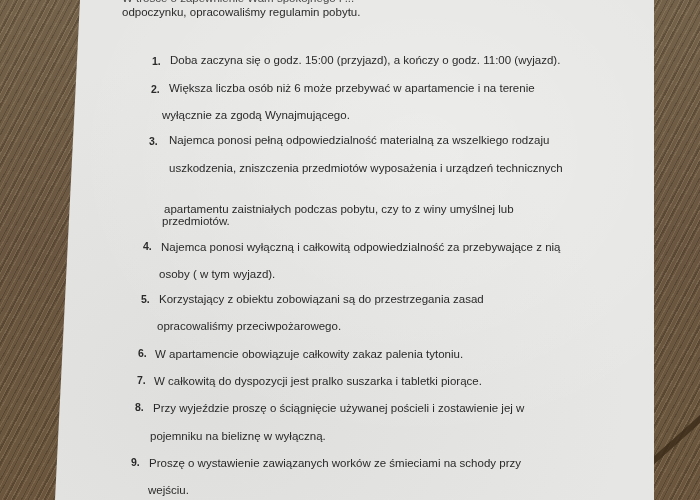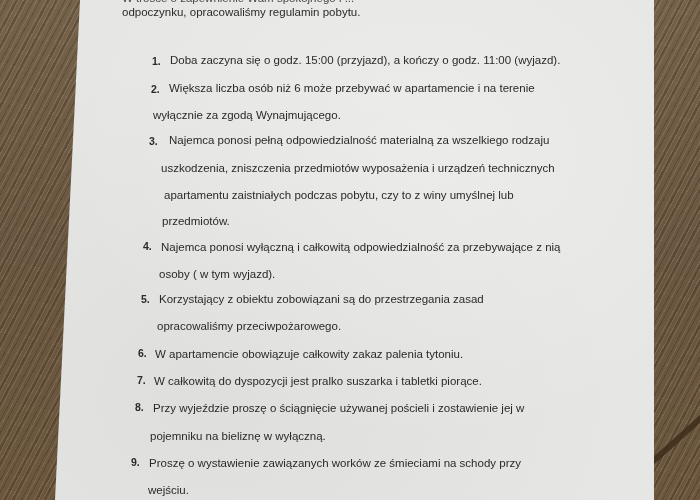"wyłącznie za zgodą Wynajmującego." span.rule { left: 153px -> 162px }
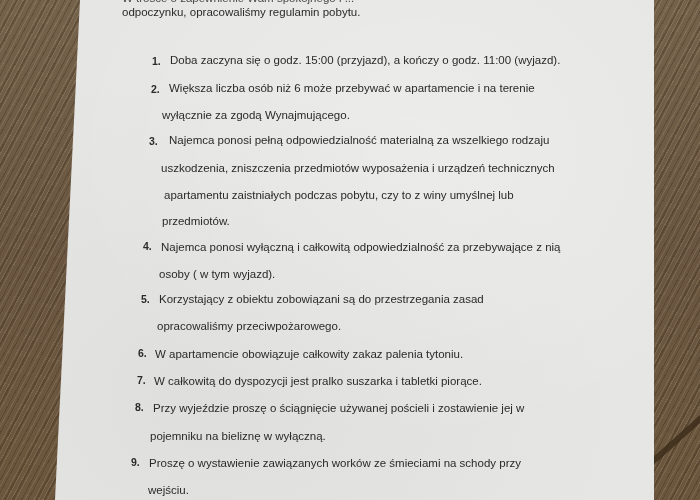"uszkodzenia, zniszczenia przedmiotów" span.rule { left: 161px -> 169px }
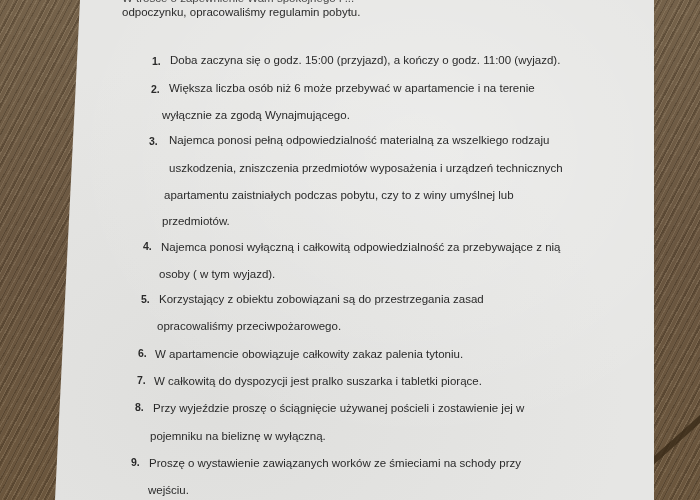"apartamentu zaistniałych podczas pobytu," span.rule { top: 189px -> 203px }
